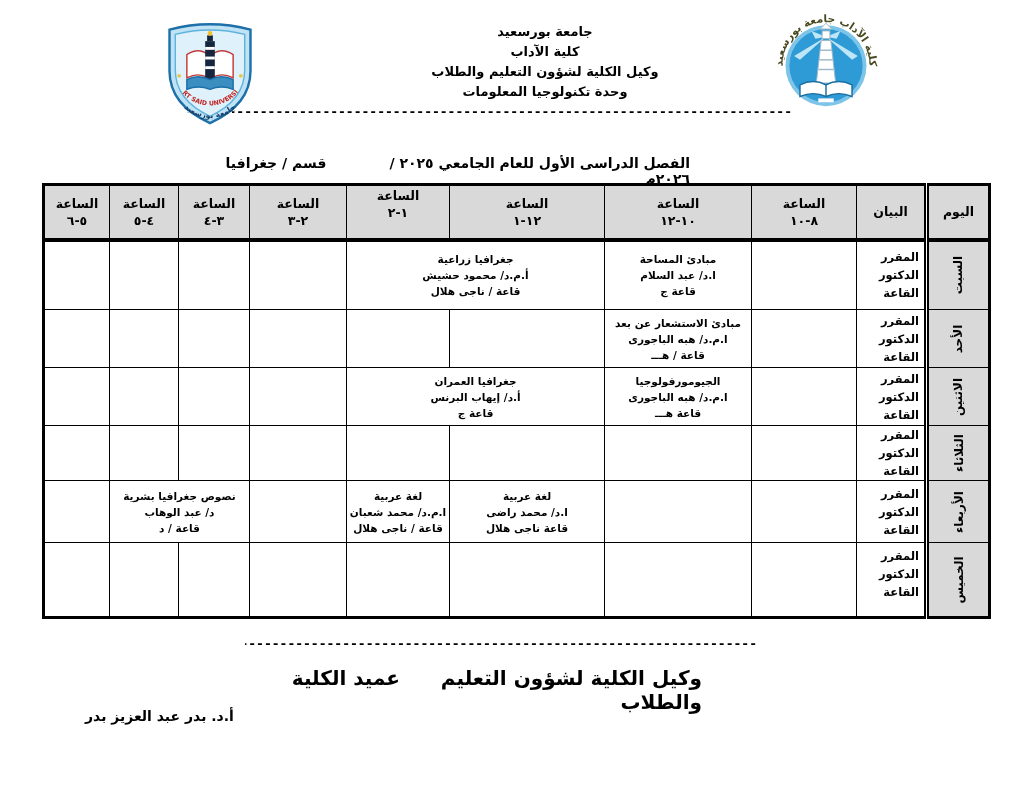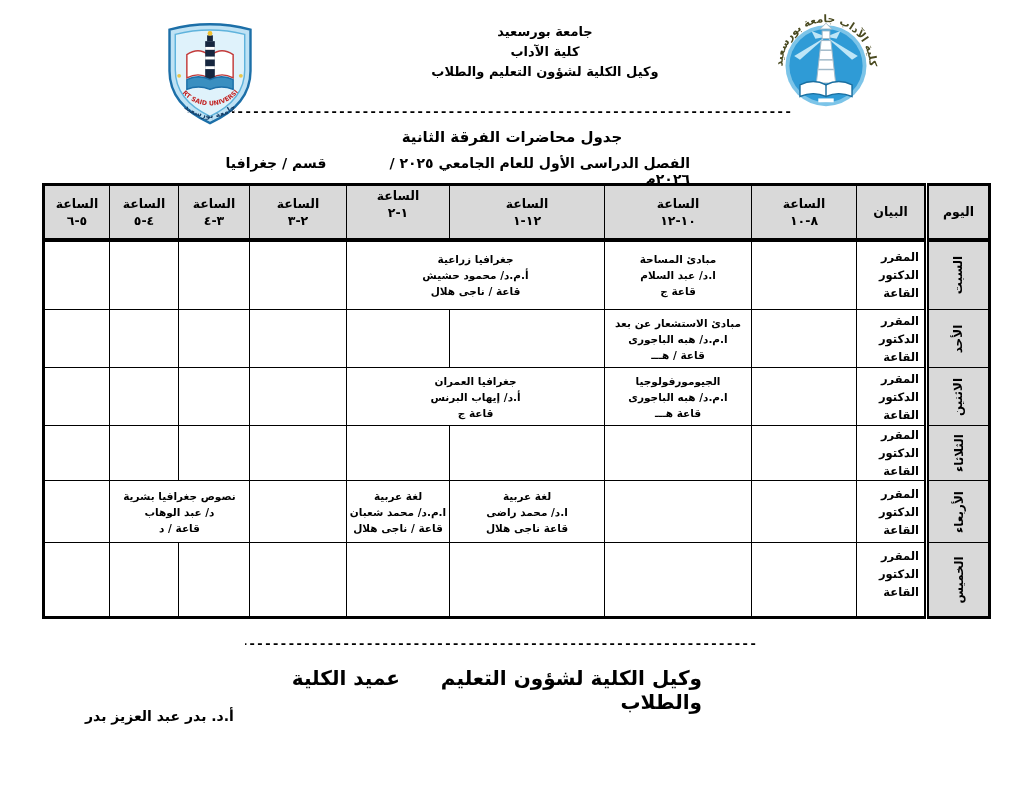"وحدة تكنولوجيا المعلومات" div { html: none -> <div>وحدة تكنولوجيا المعلومات</div> }
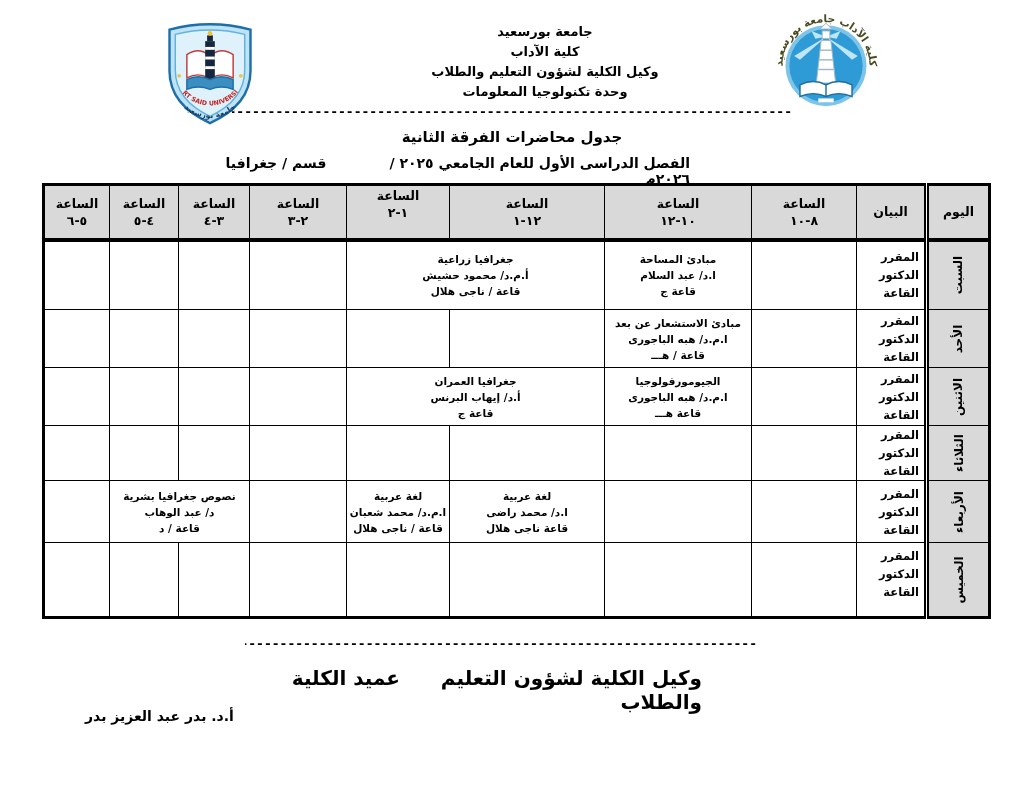"جدول محاضرات الفرقة الثانية" div.abs { html: <div>جدول محاضرات الفرقة الثانية</div> -> none }
